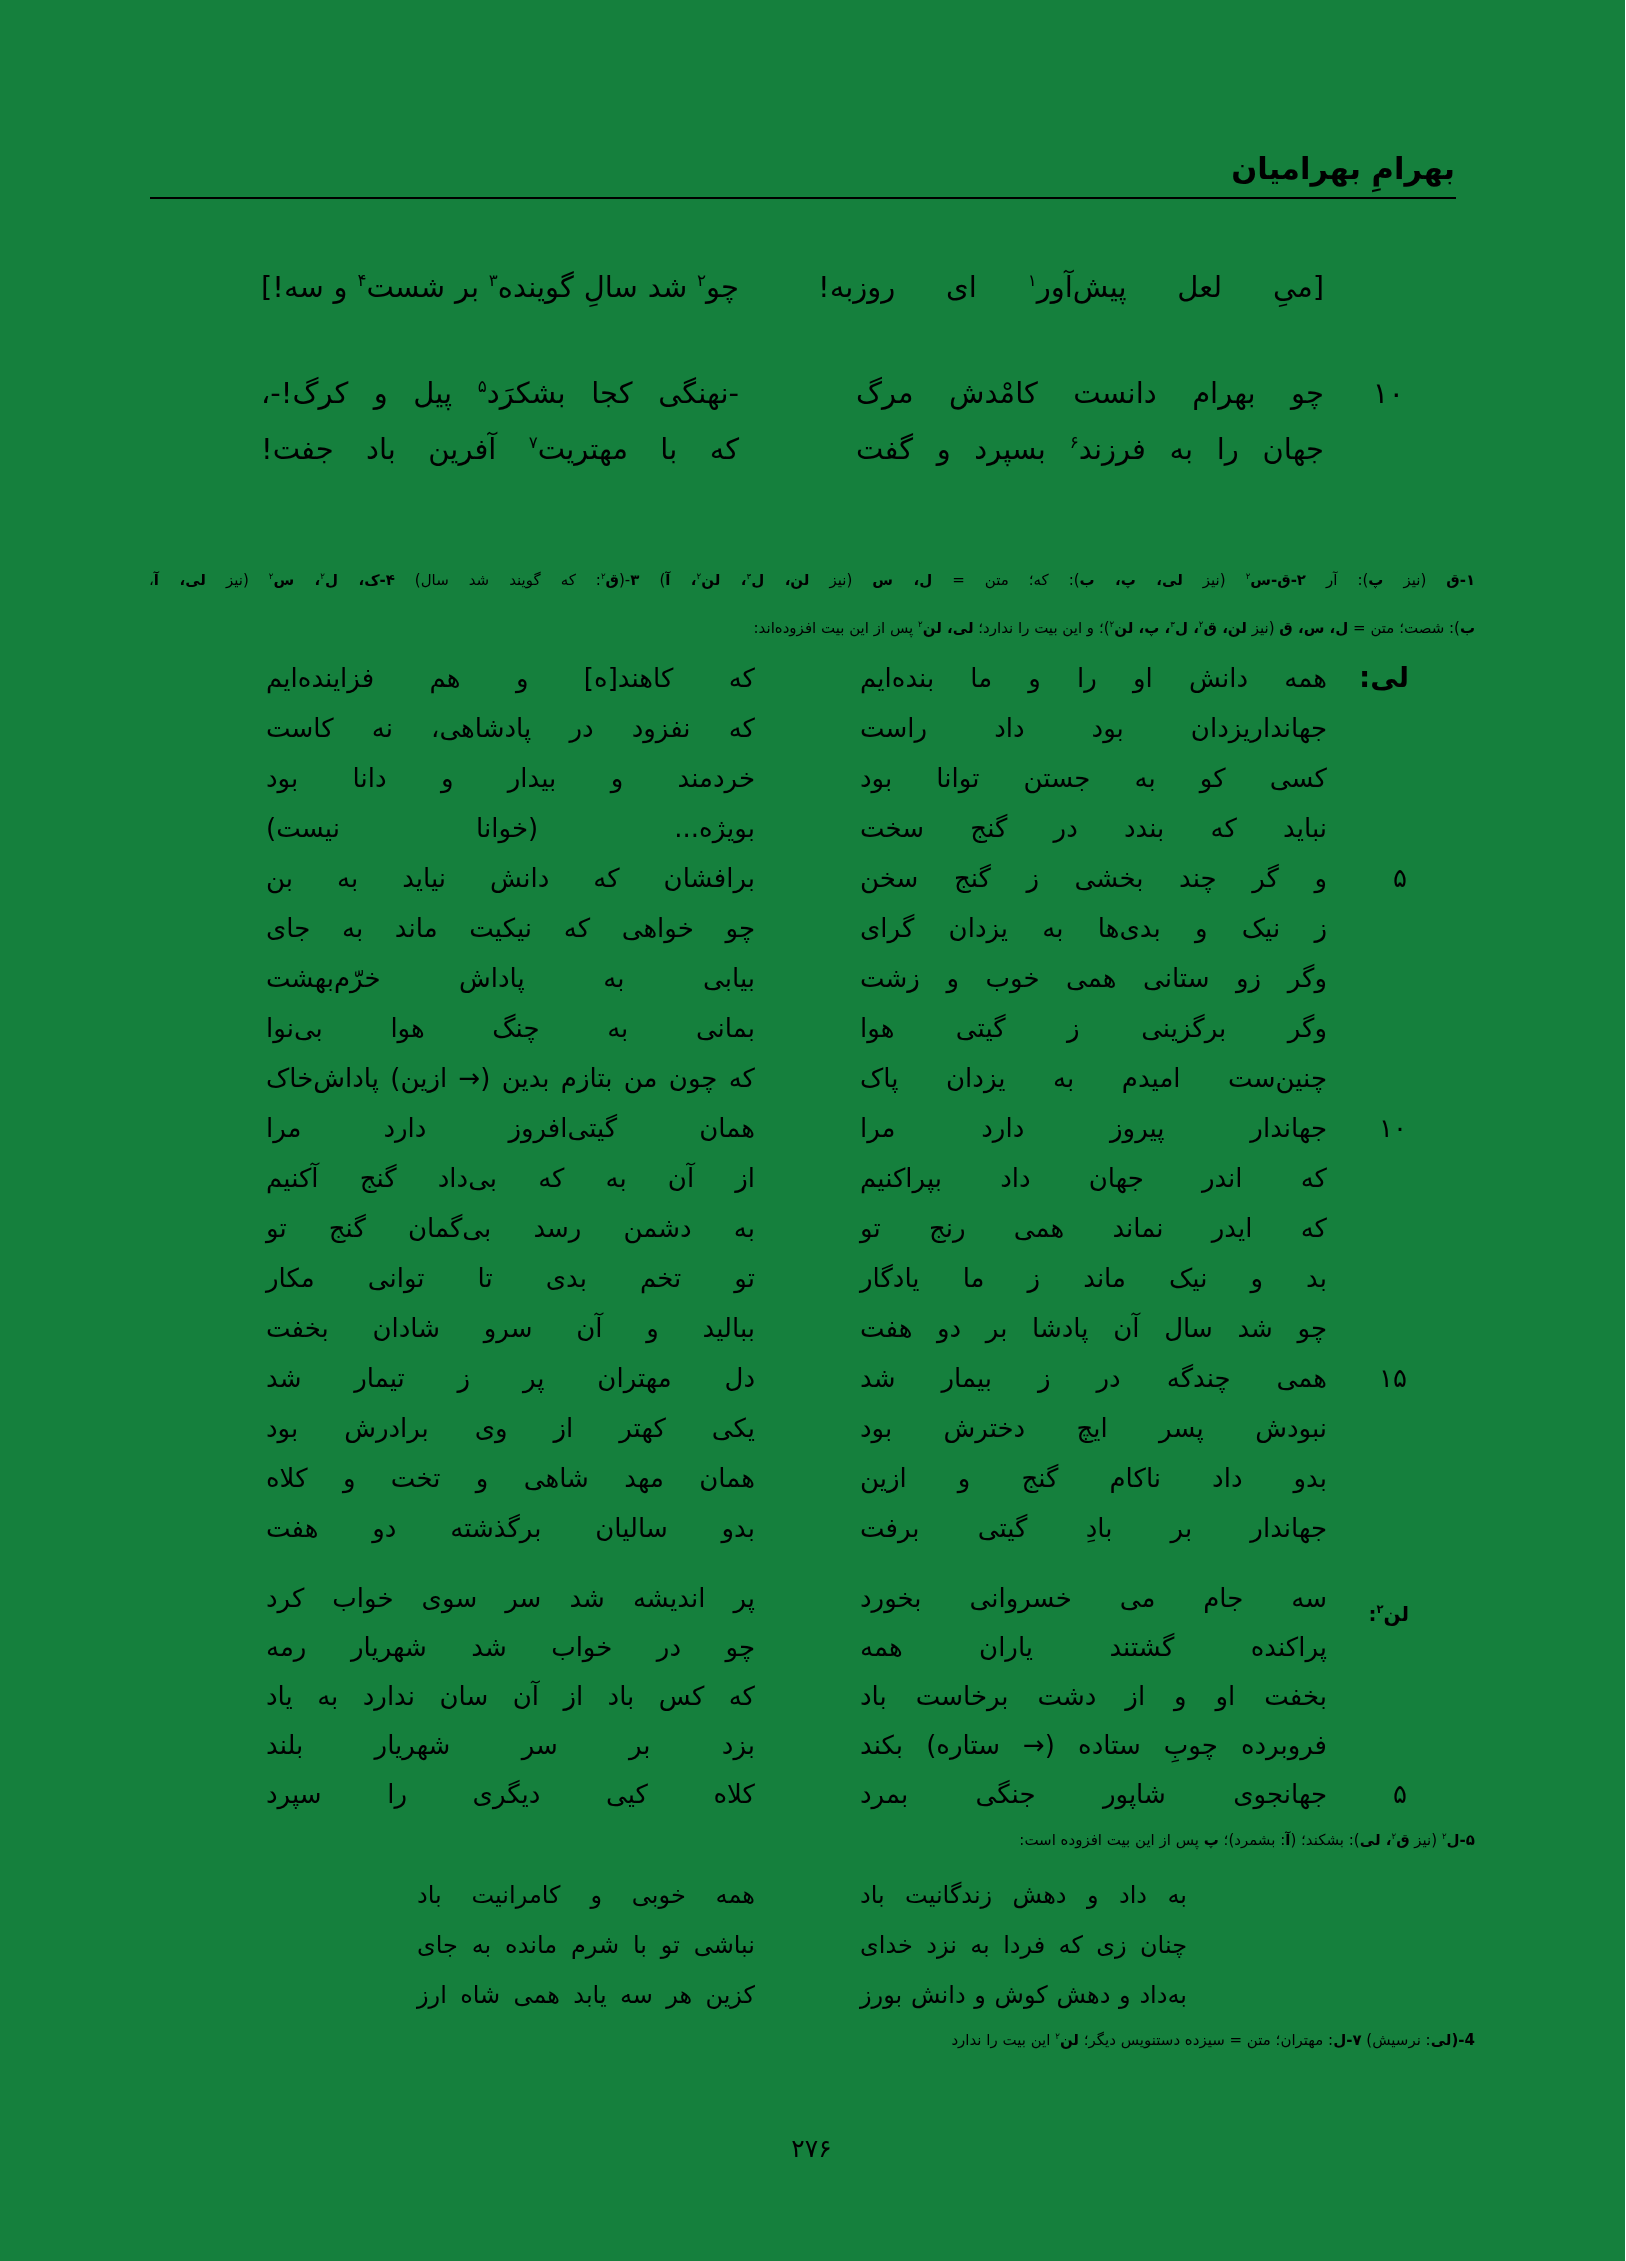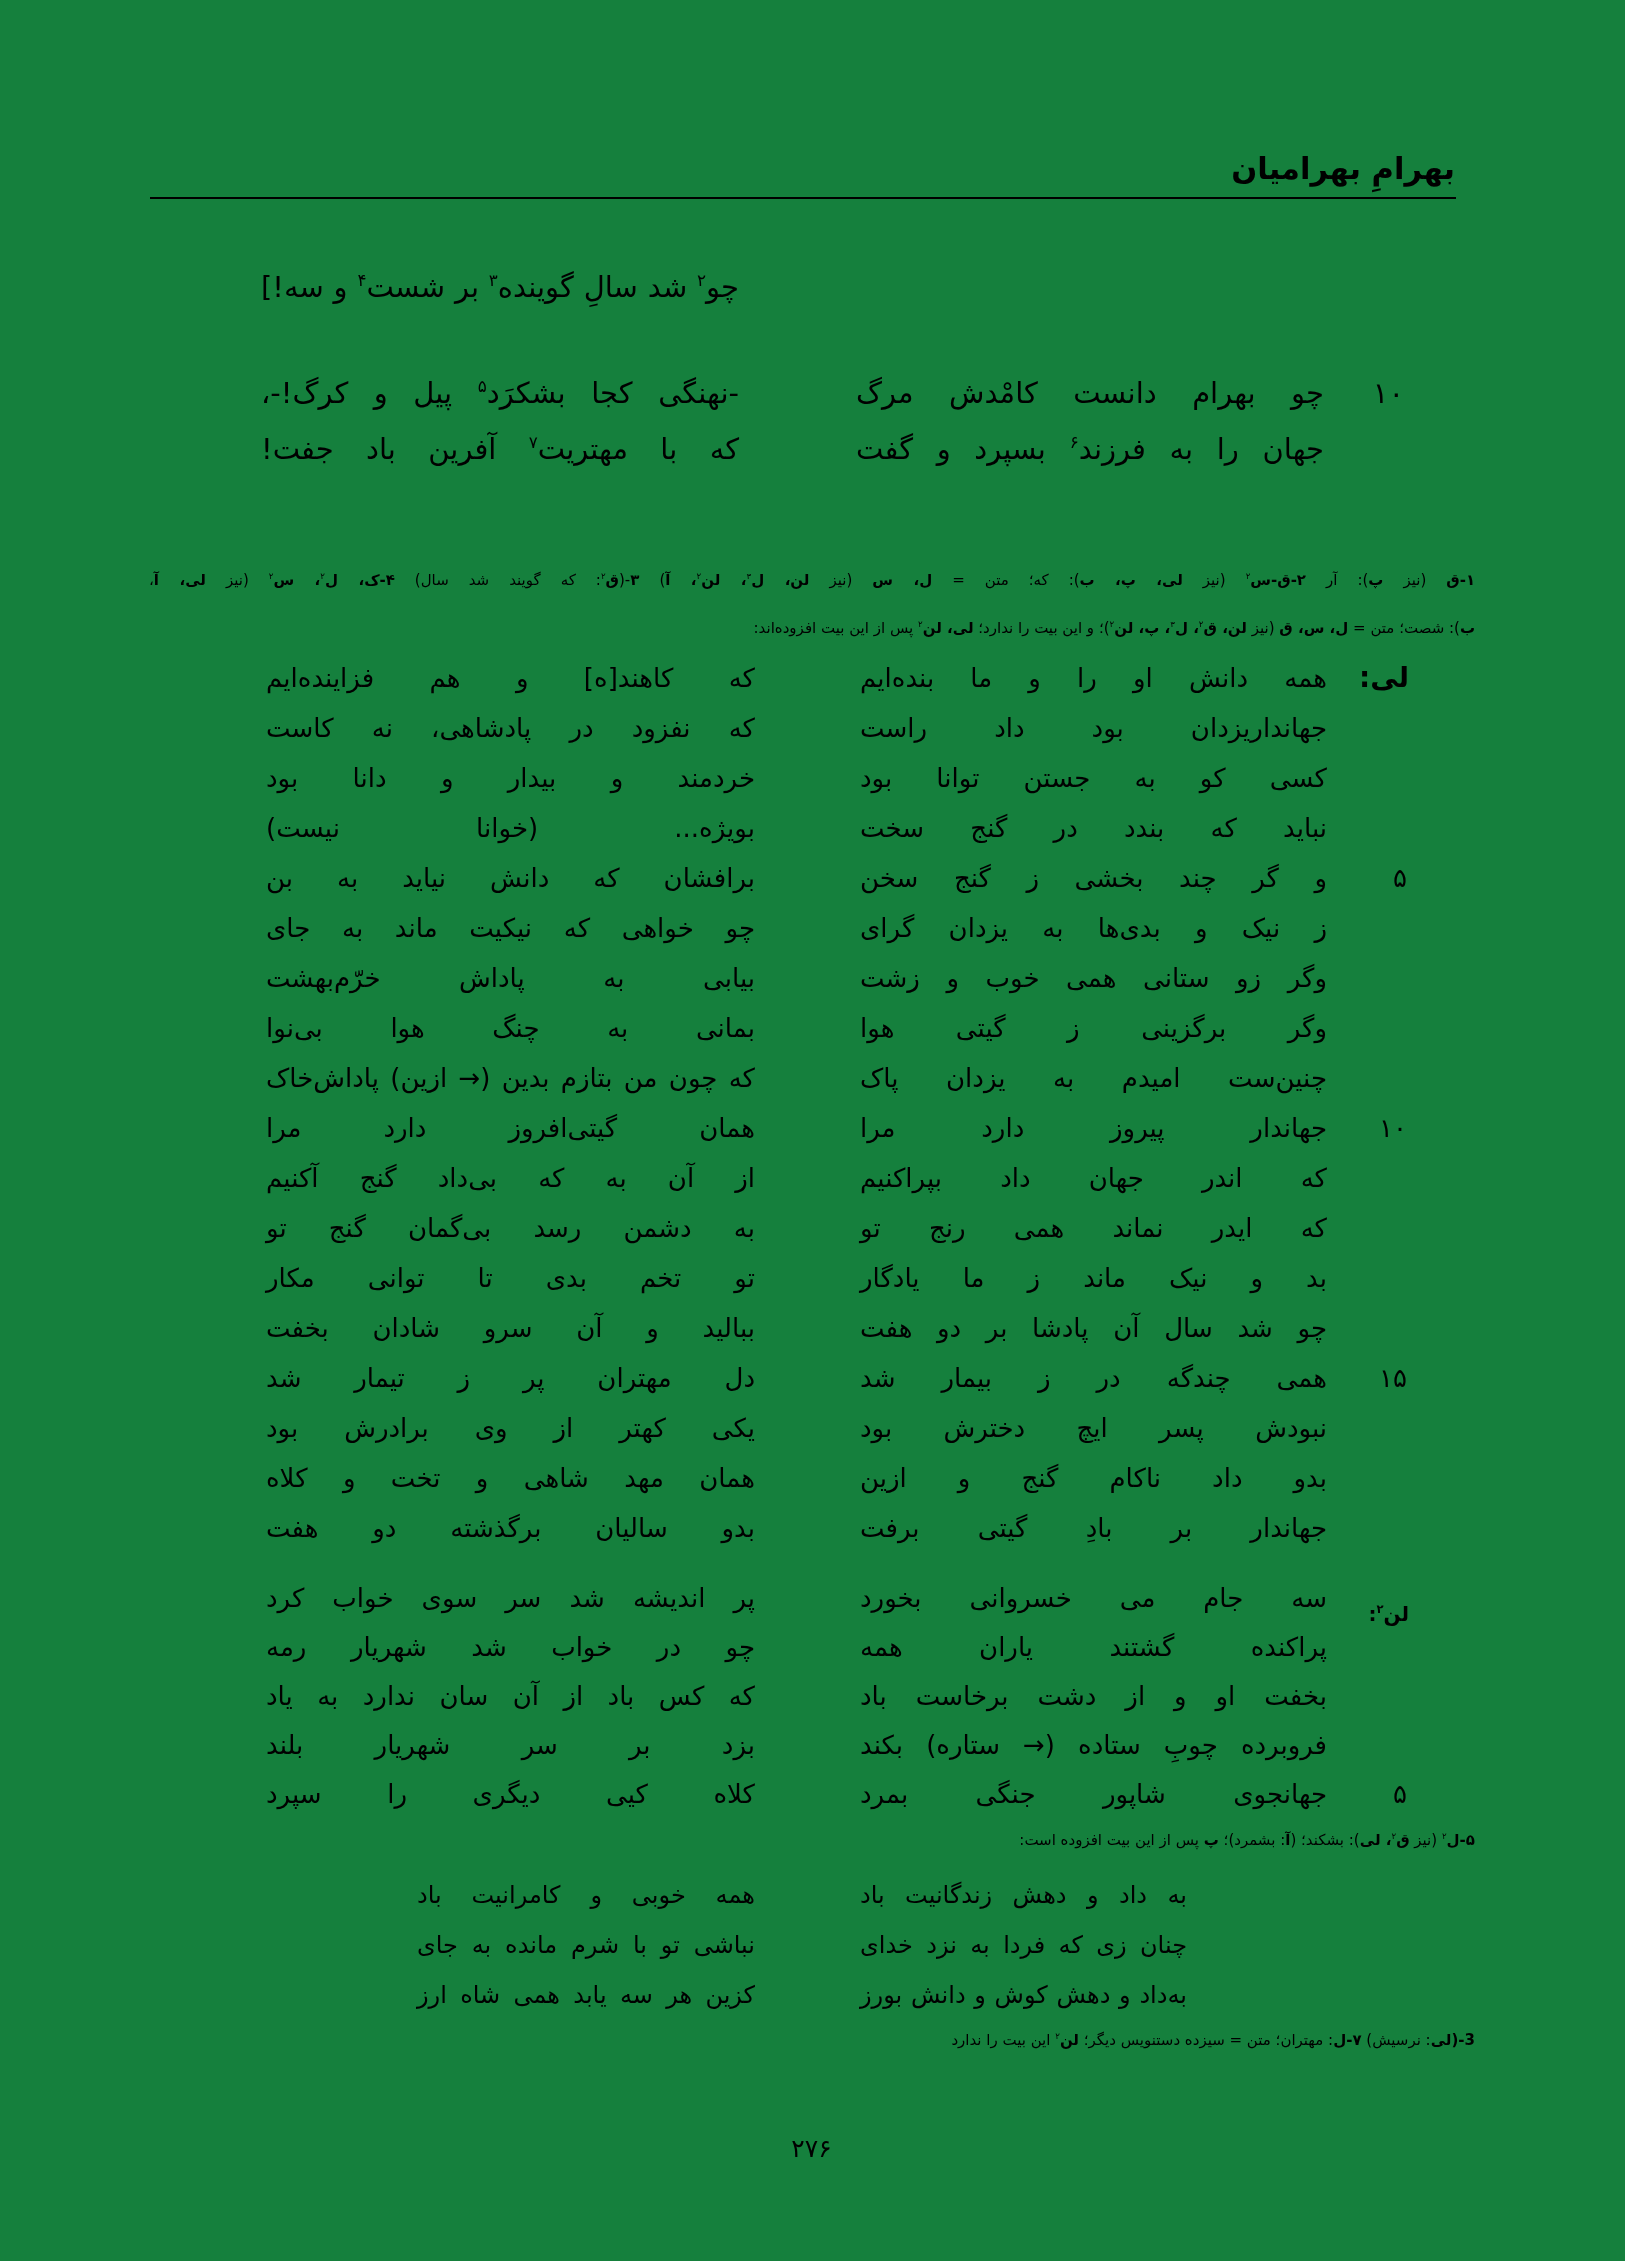"[میِ لعل پیش‌آور۱ ای روزبه!" span.hem { html: none -> <span>[میِ لعل پیش‌آور<sup>۱</sup> ای روزبه!</span> }
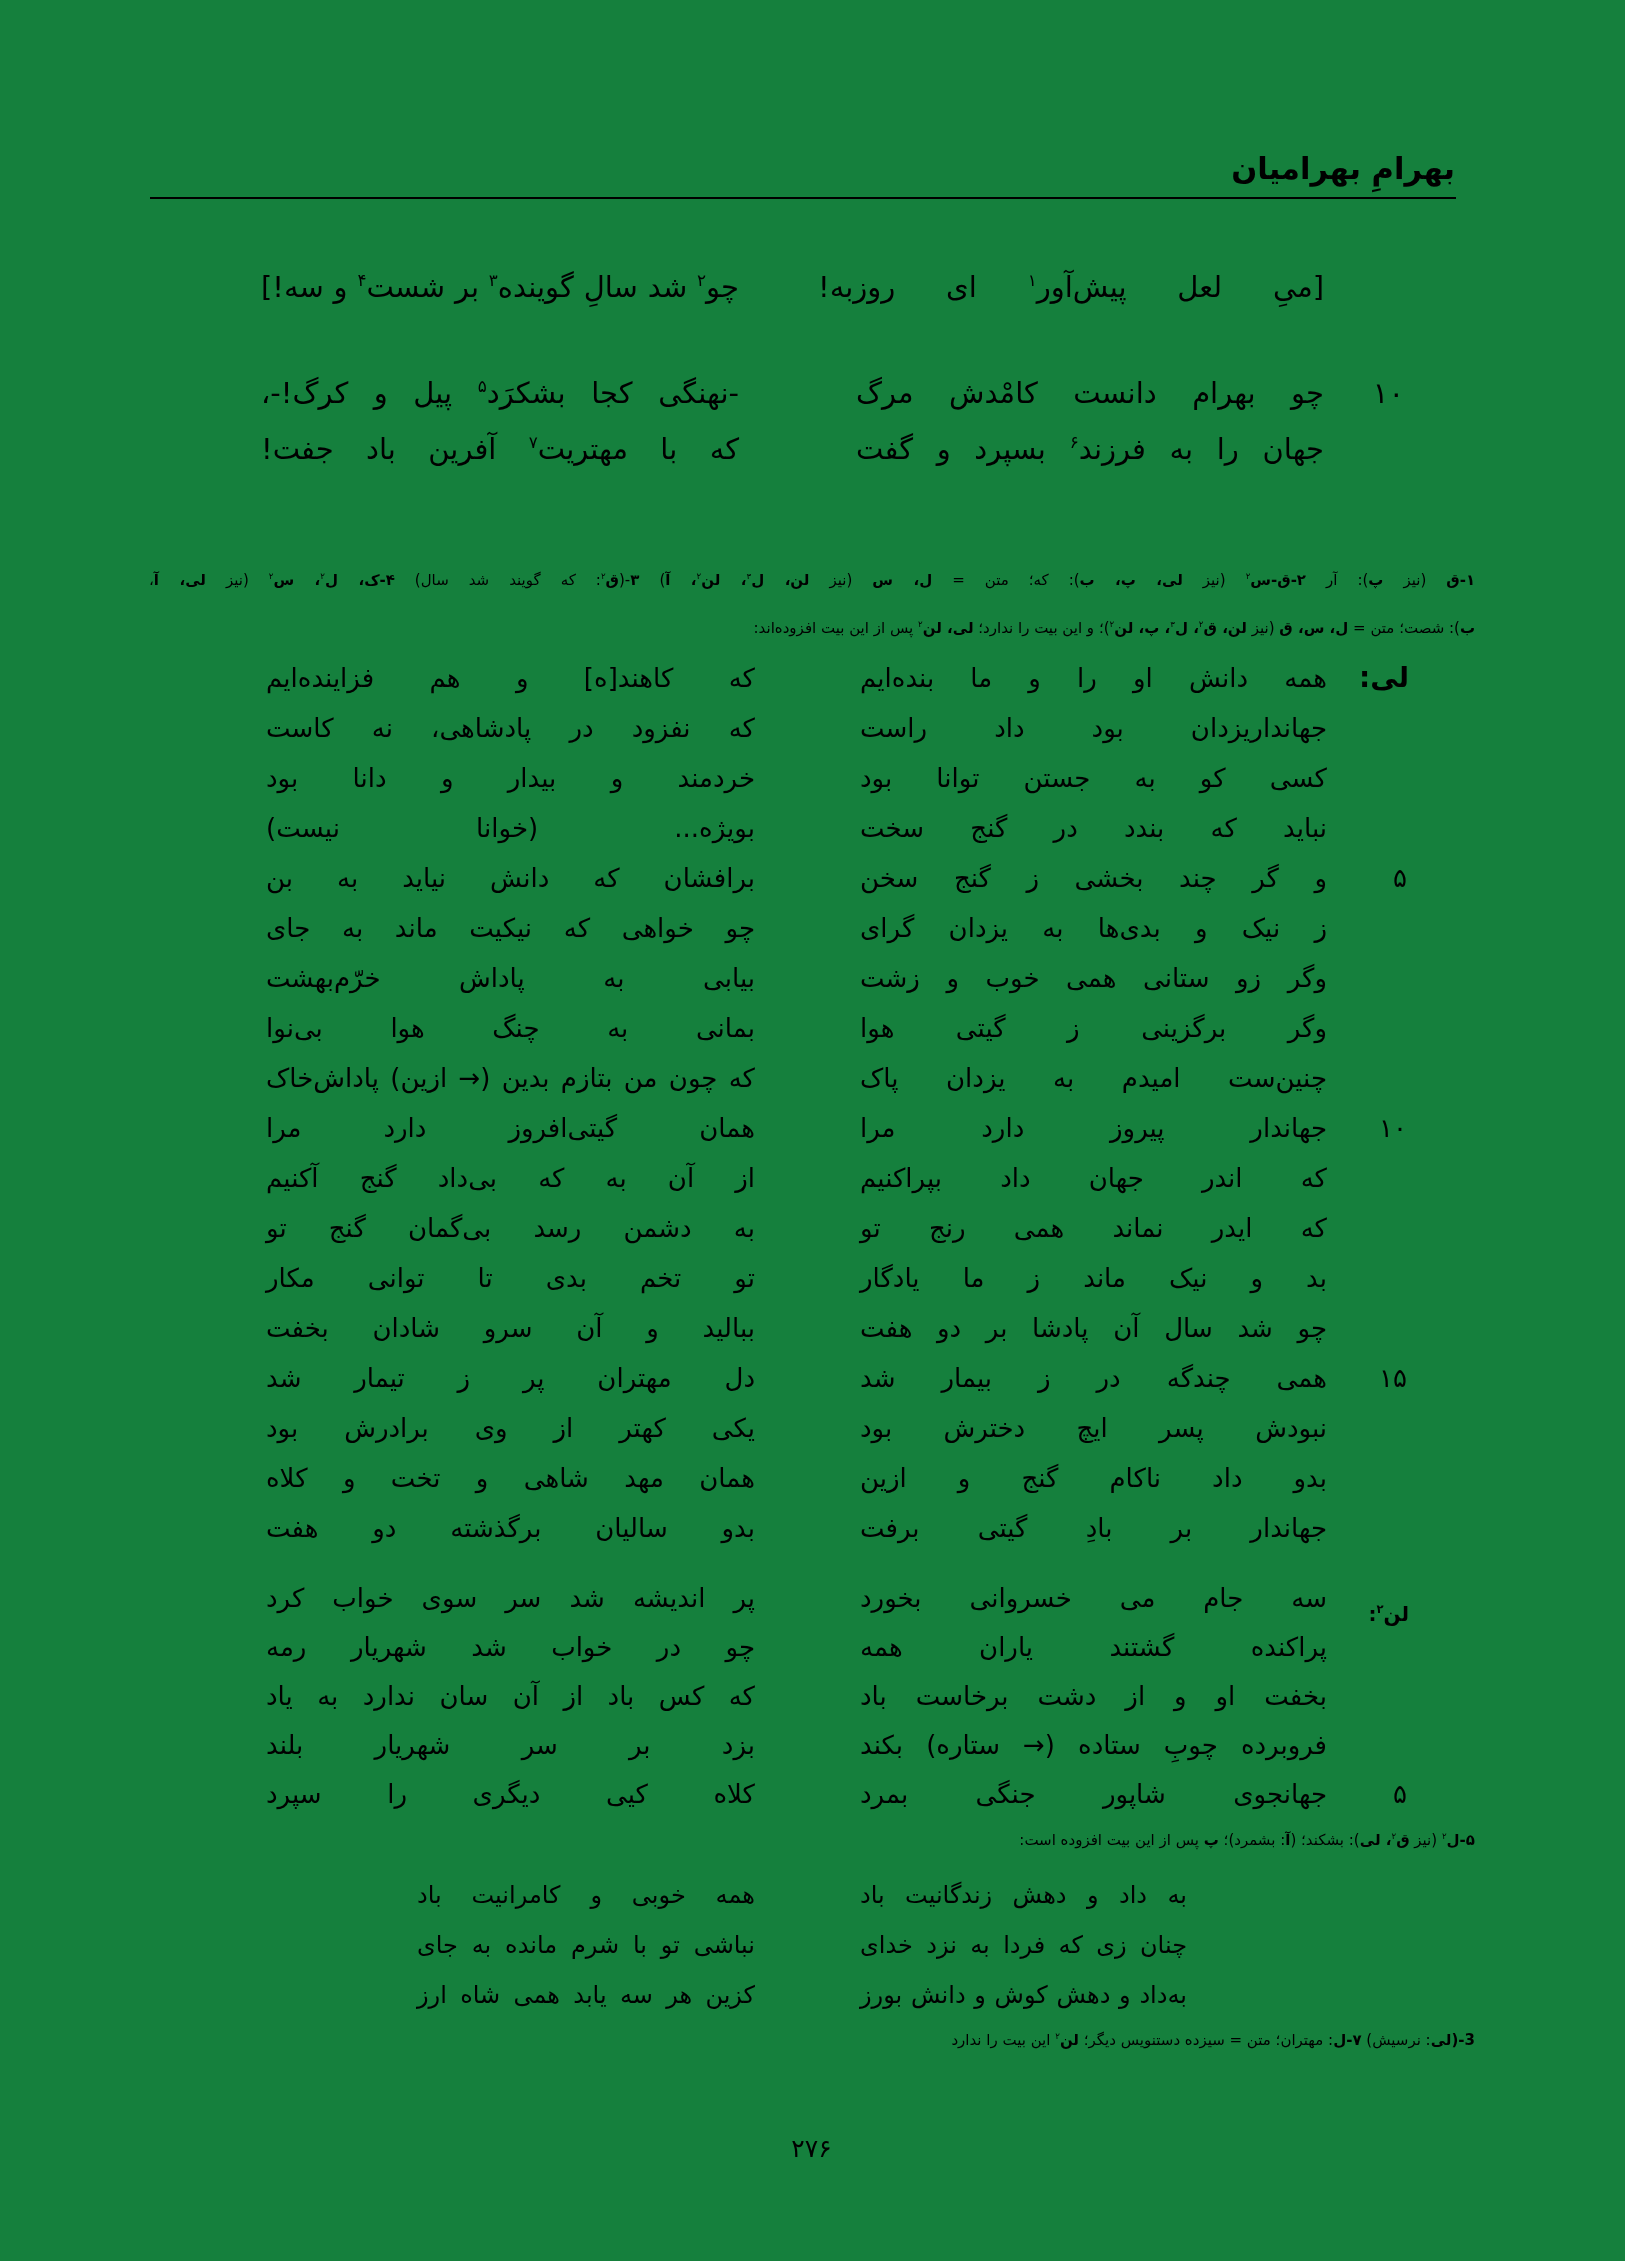"3-(لی" b { text: 3- -> 4- }
